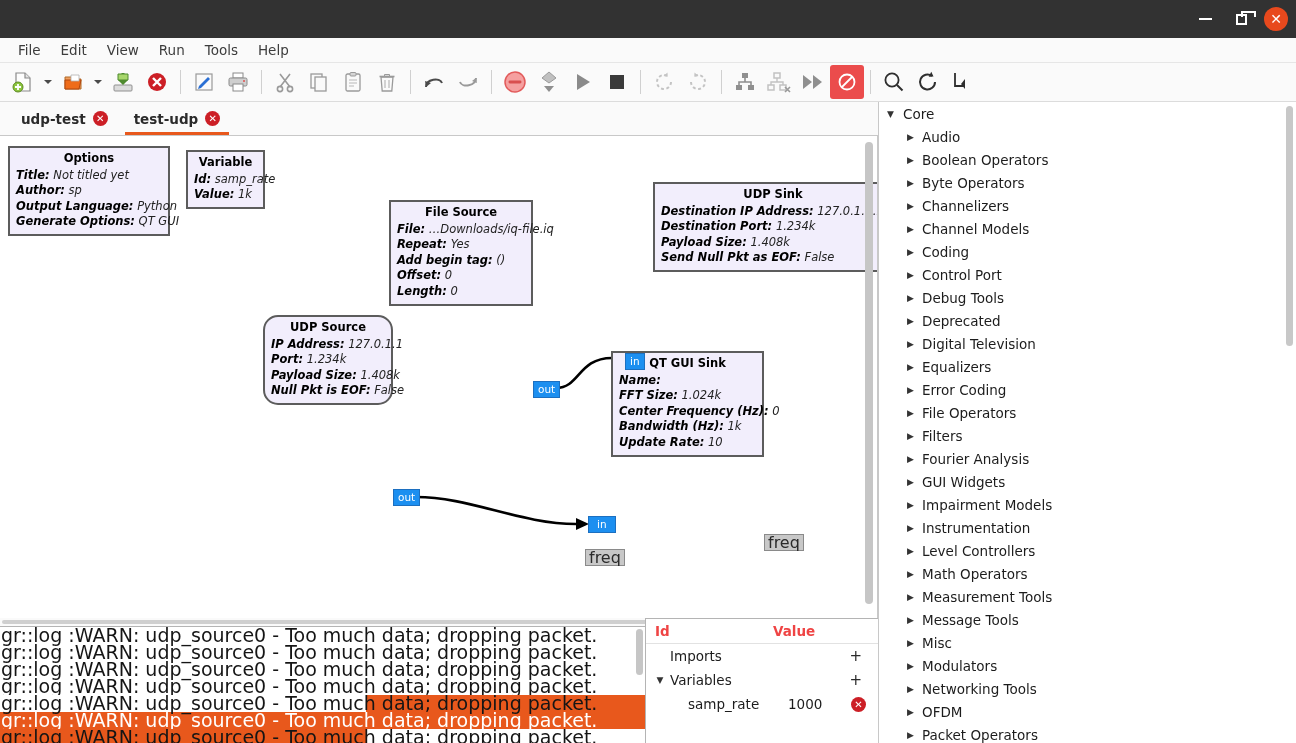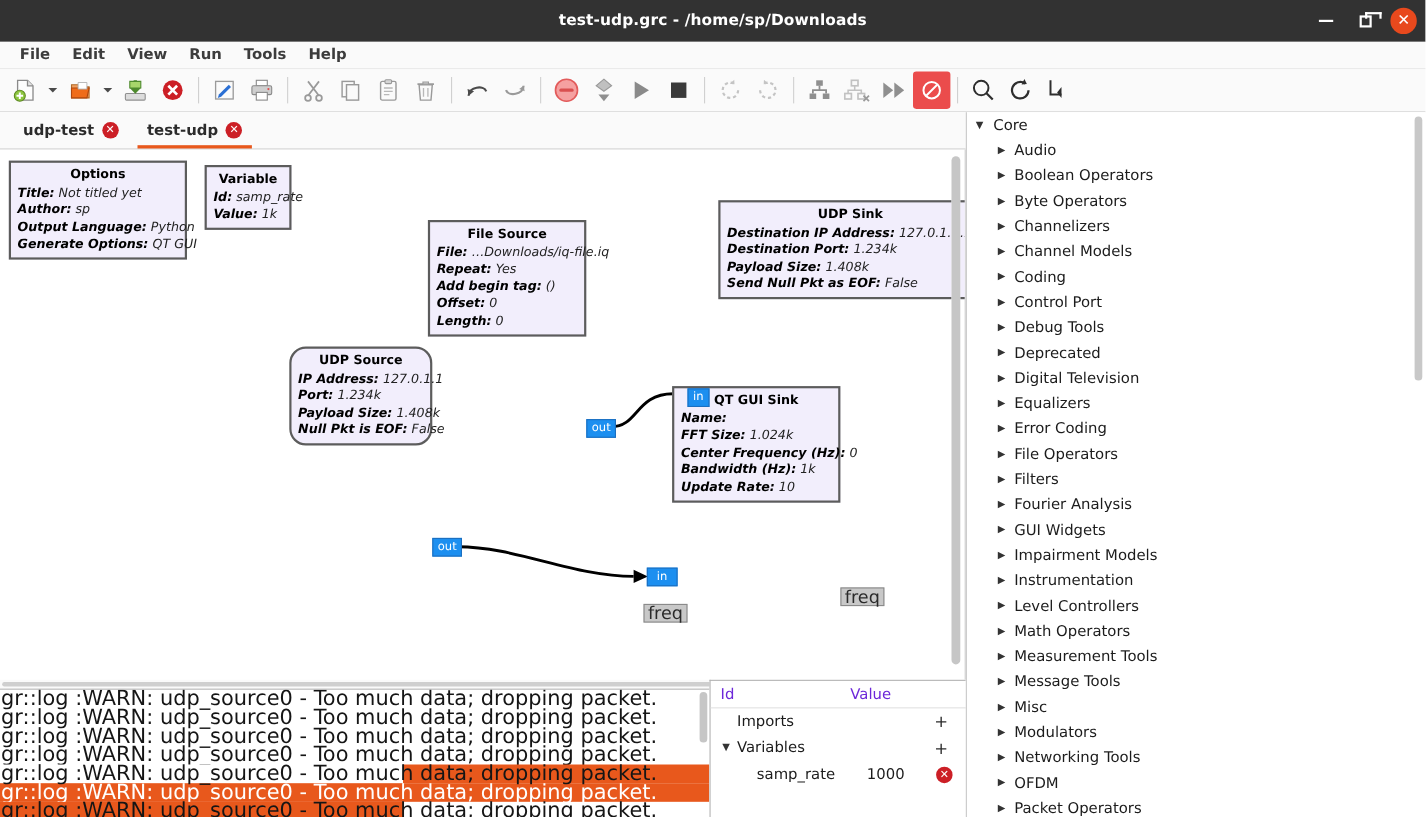"test-udp.grc - /home/sp/Downloads" div.title { html: <div>test-udp.grc - /home/sp/Downloads</div> -> none }
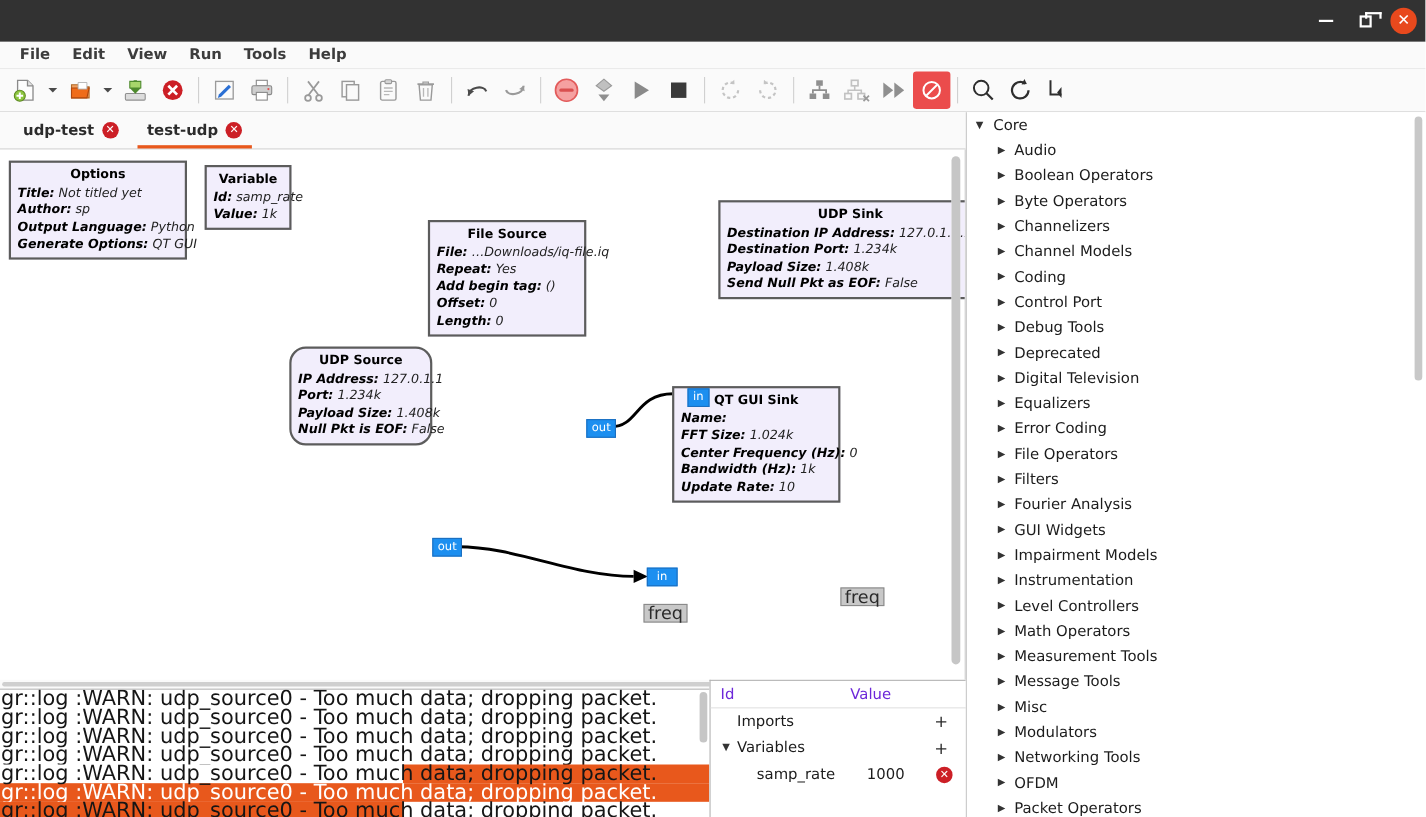"File" .menubar { font-weight: bold -> none }
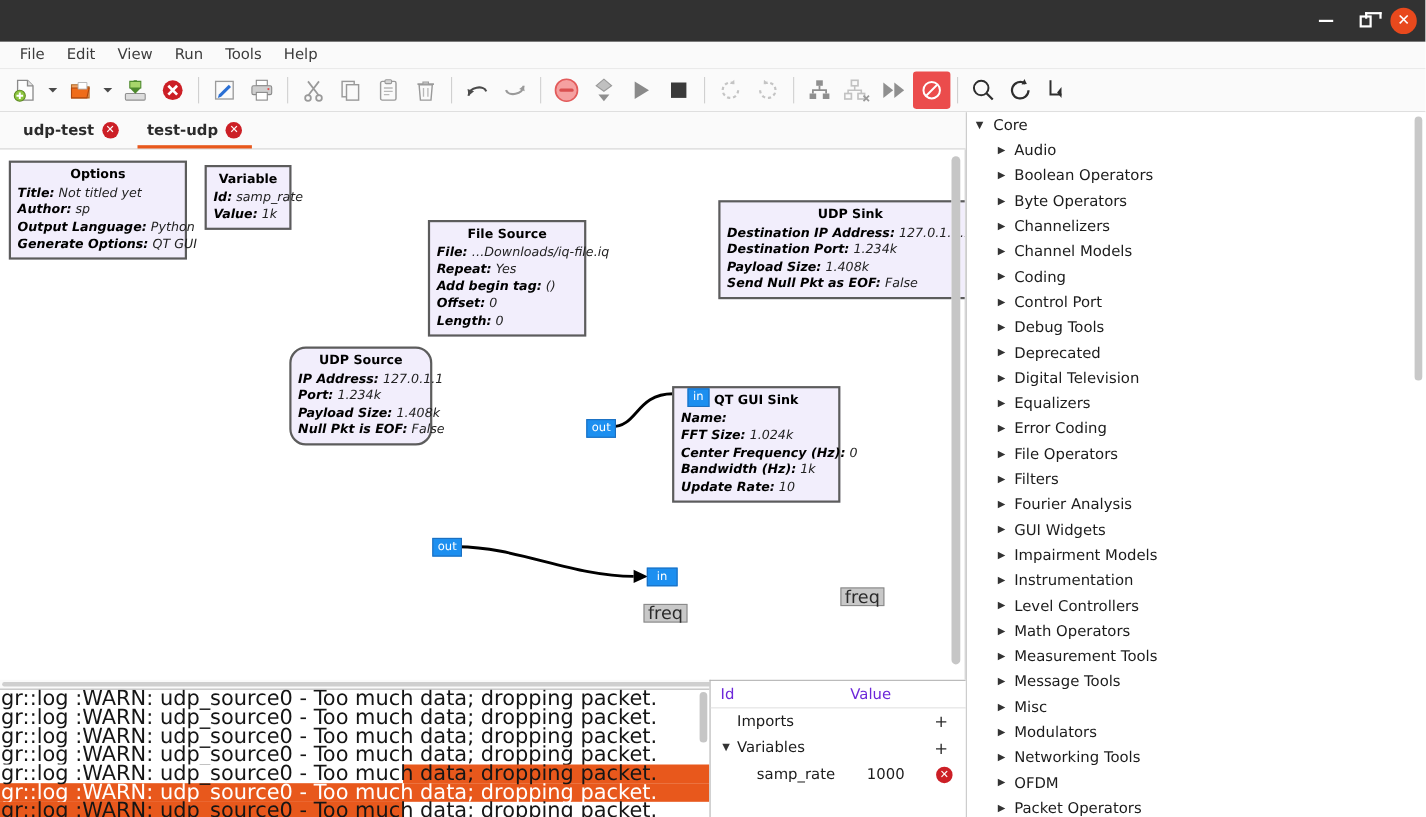"Id" .varhdr { color: #6d28d9 -> #ef4444; font-weight: none -> bold }
